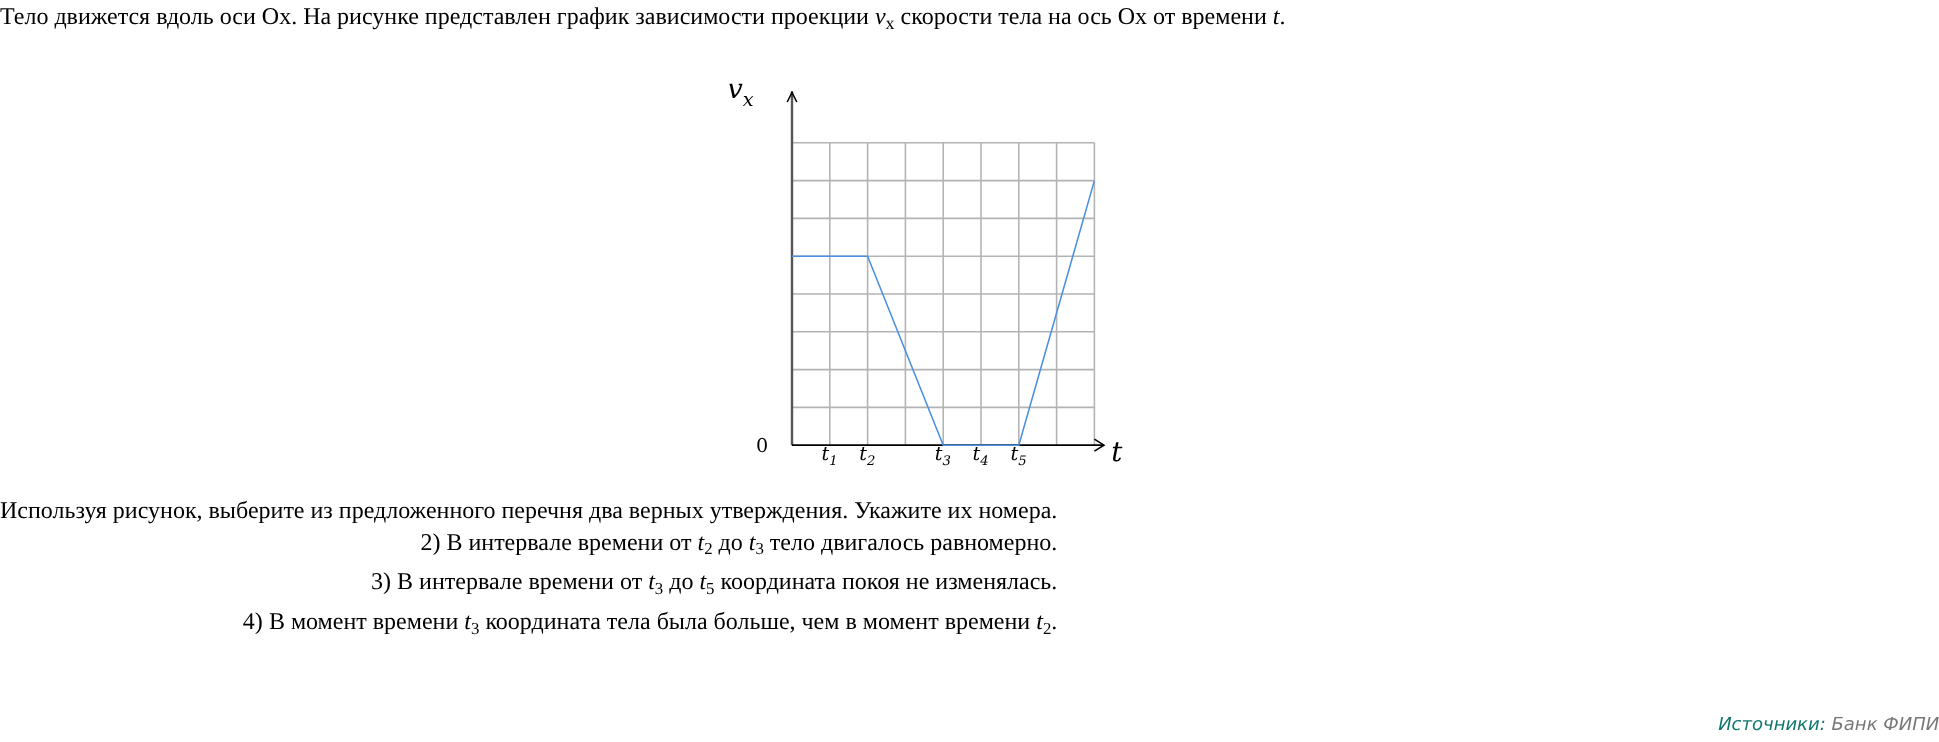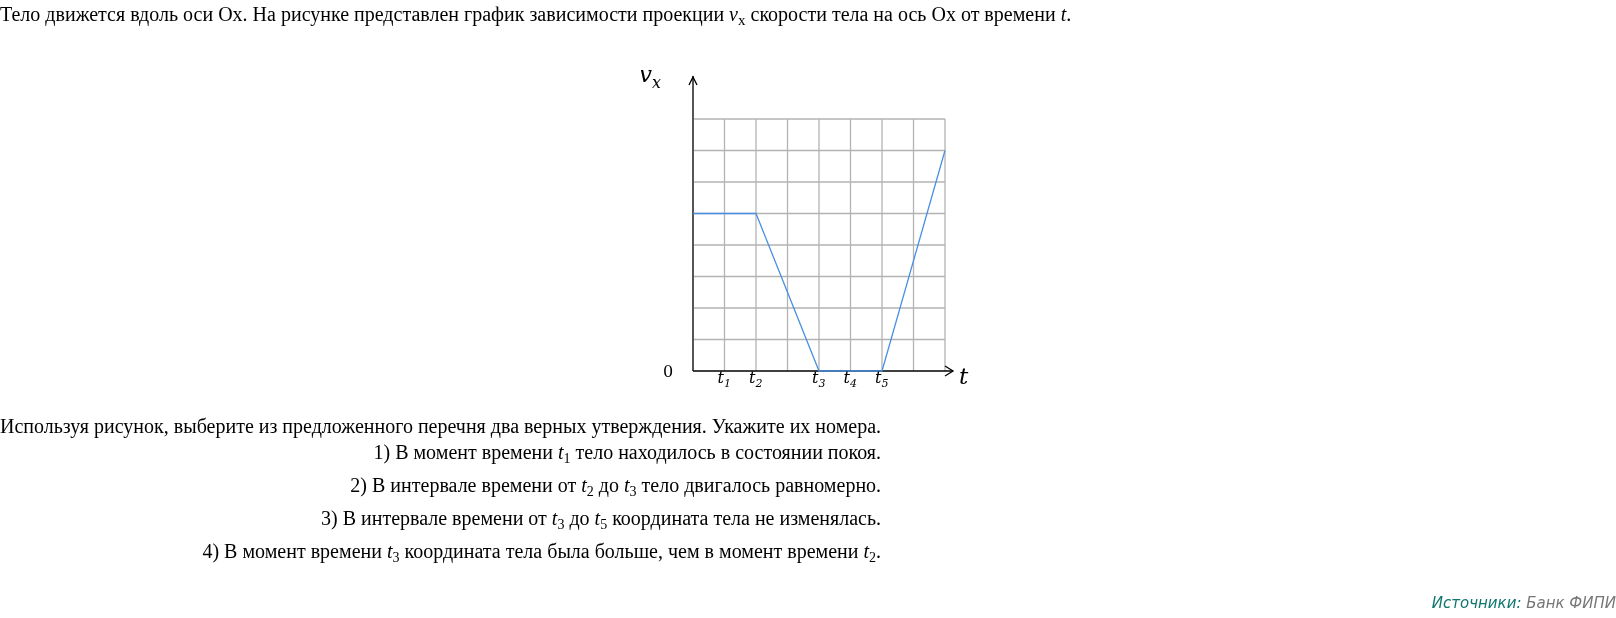"vx" #figure { left: 641px -> 608px }
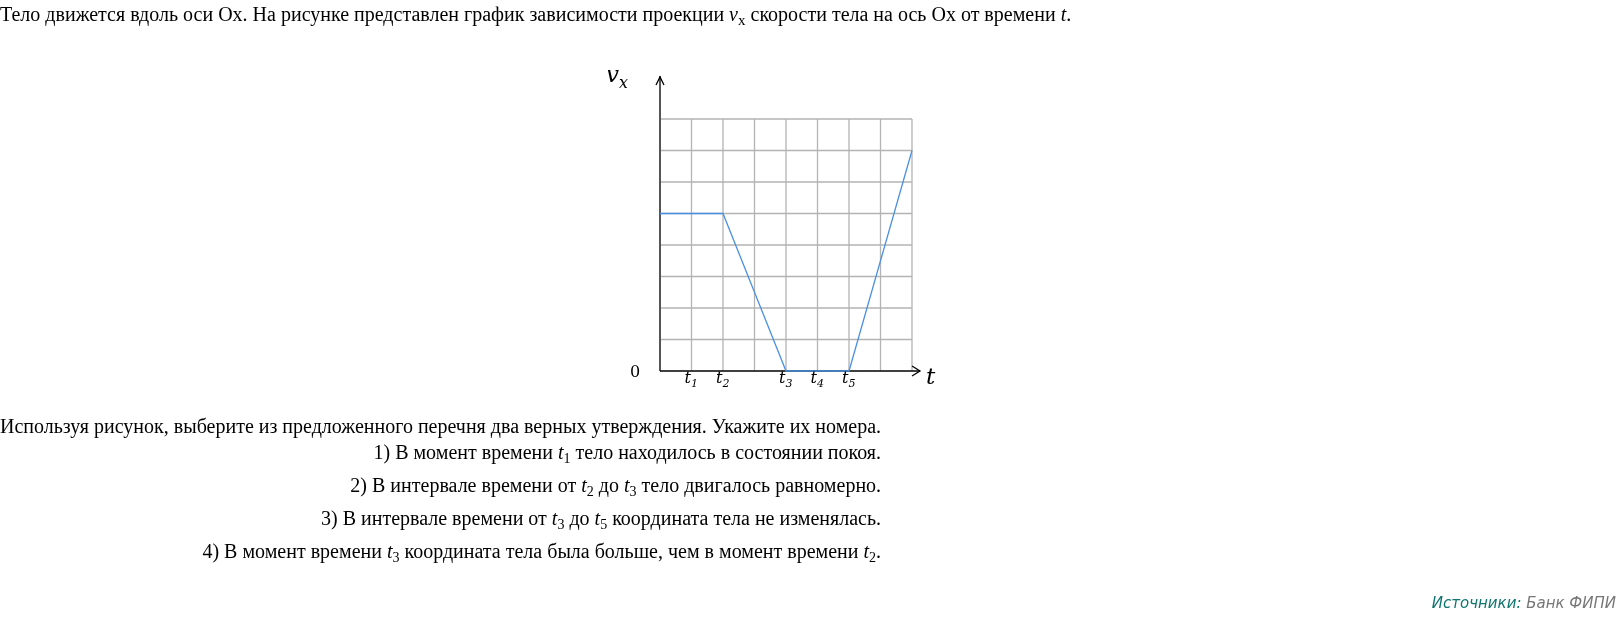"1) В момент времени t1" div.opt { html: <div><span>1) </span><span>В момент времени </span><span>t<span>1</span></span><span> тело находилось в состоянии покоя.</span></div> -> none }
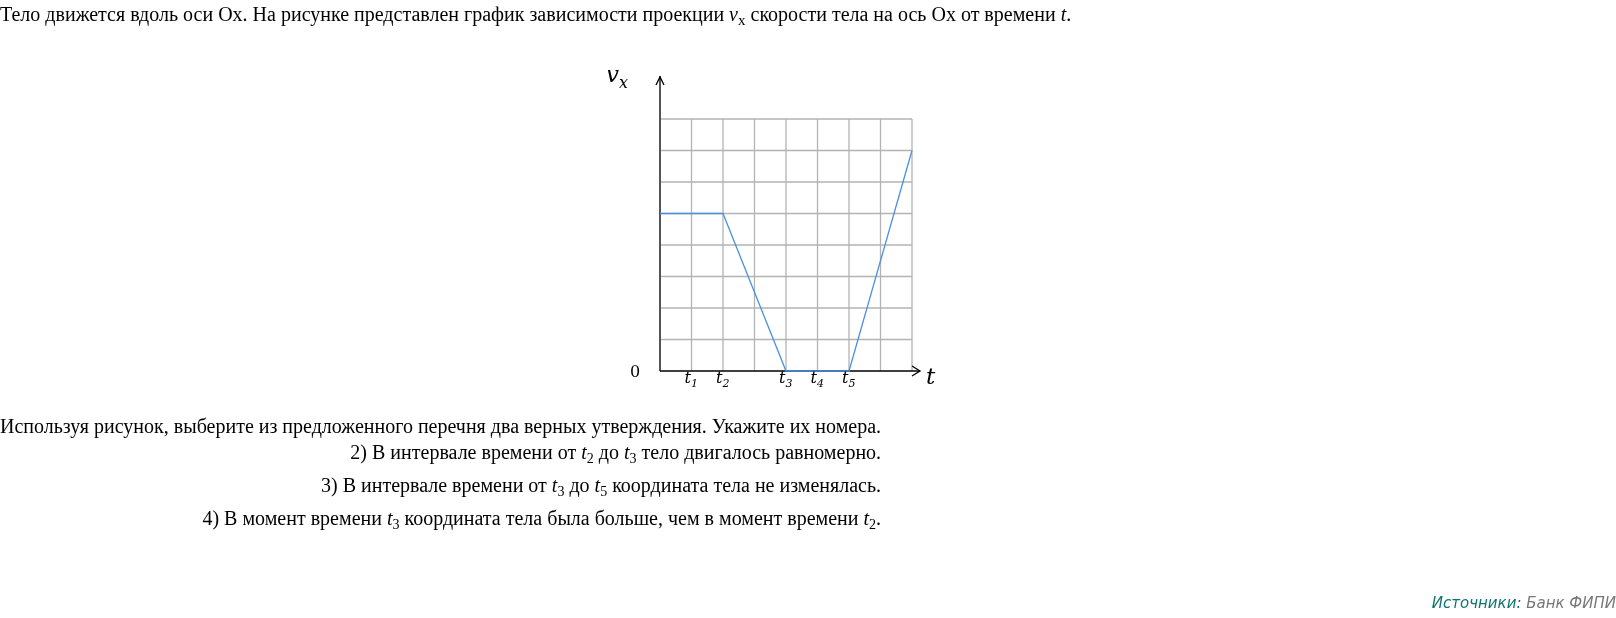"координата тела не изменялась." span { text: тела -> покоя }
